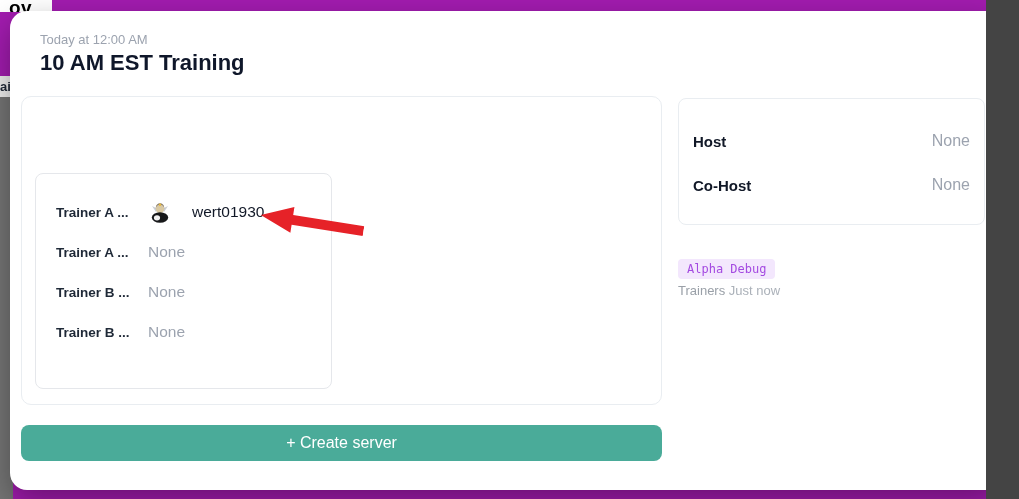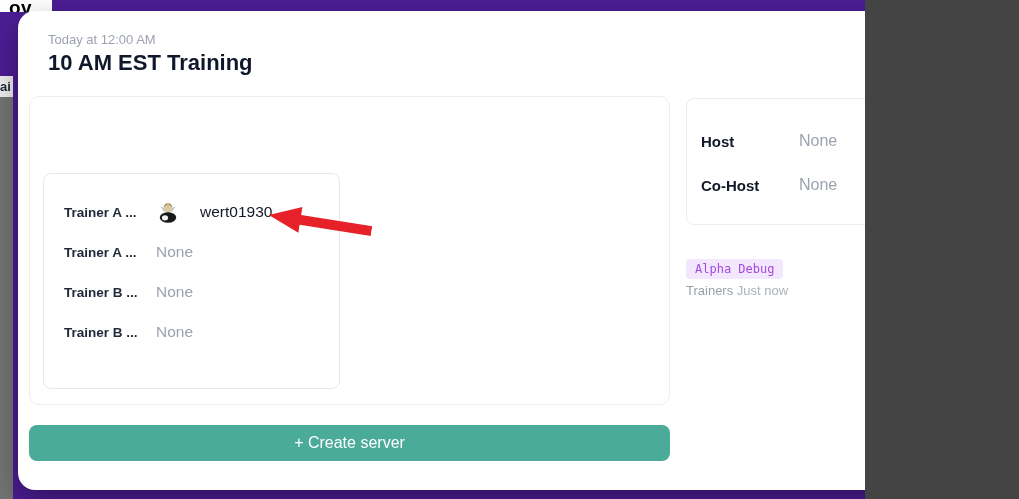"ov" .screen { background: #4c1d95 -> #a21caf; width: 865px -> 986px }
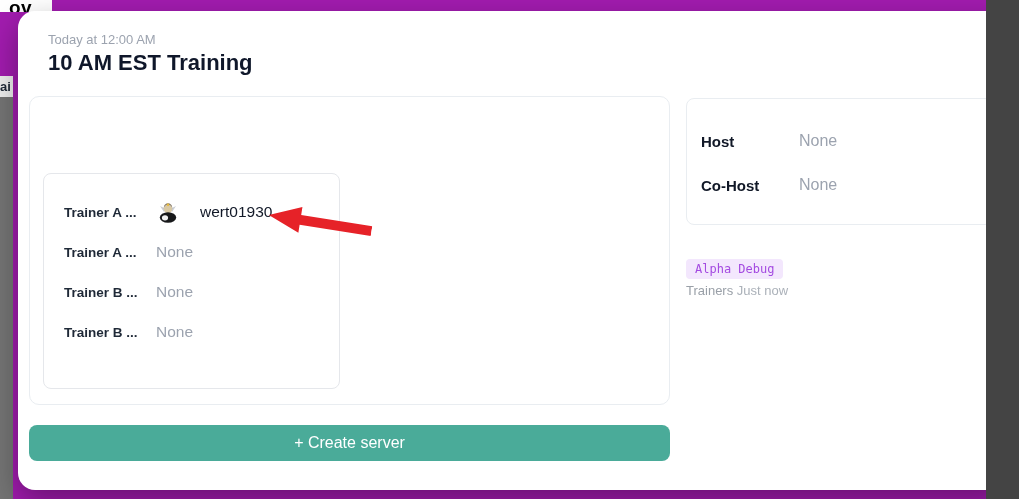"Today at 12:00 AM" .modal { left: 18px -> 10px }
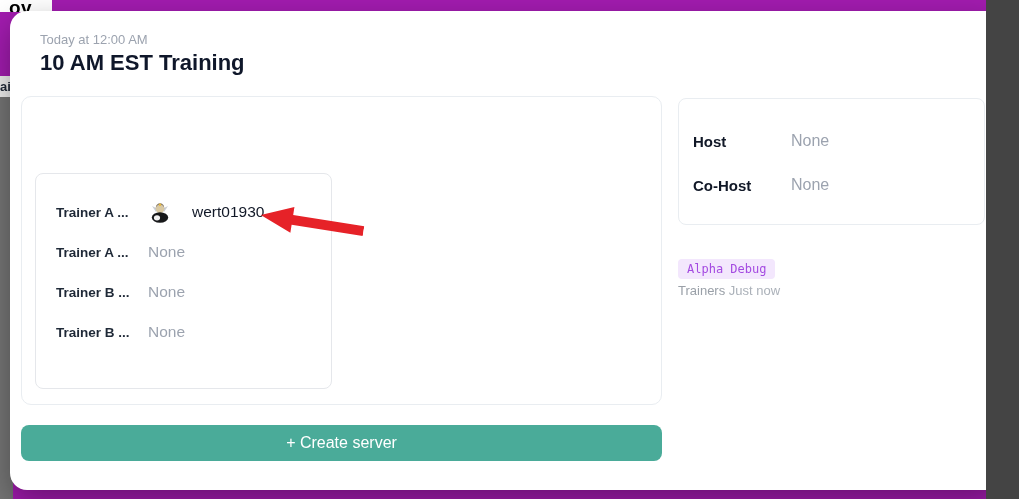"Host" .host-row { justify-content: none -> space-between }
